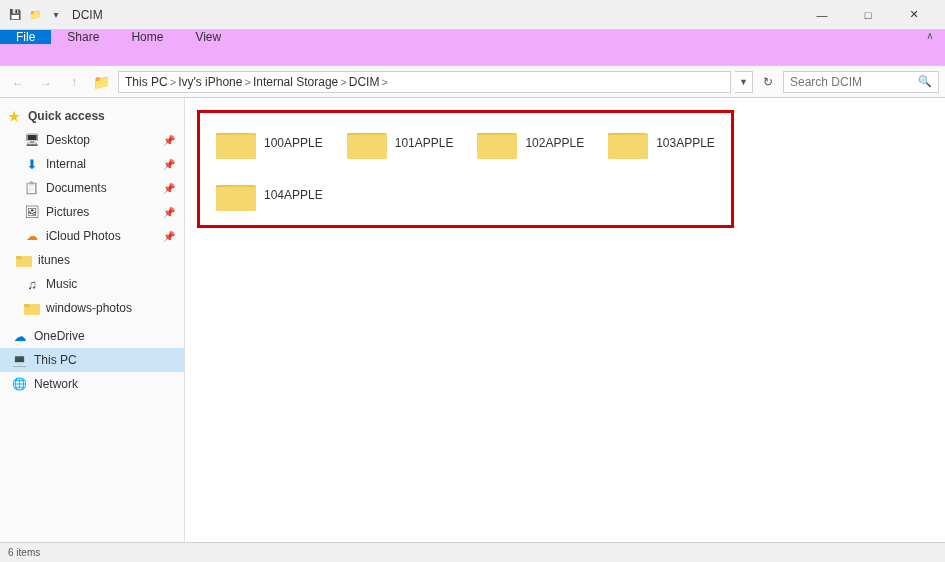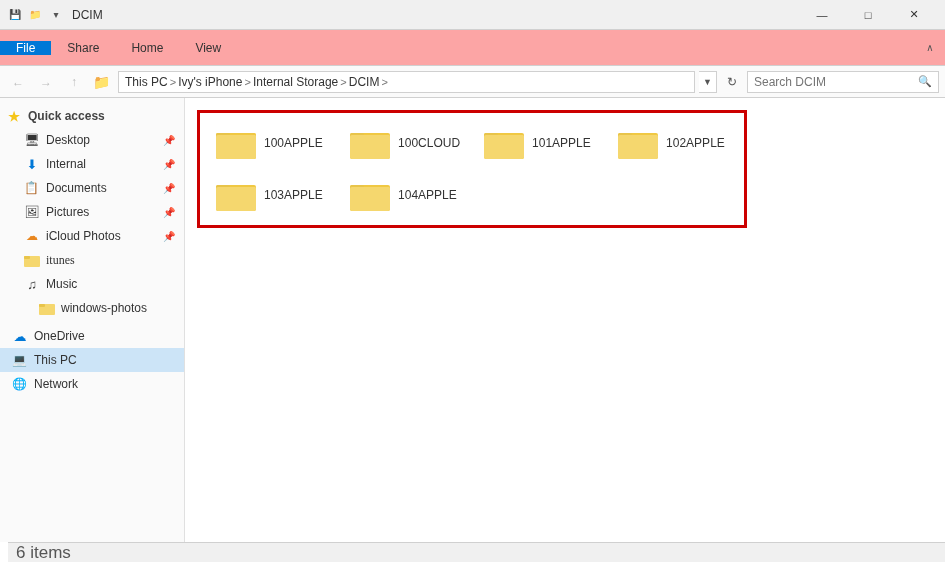"File" .ribbon { align-items: center -> flex-start; background: #fca5a5 -> #f0abfc }
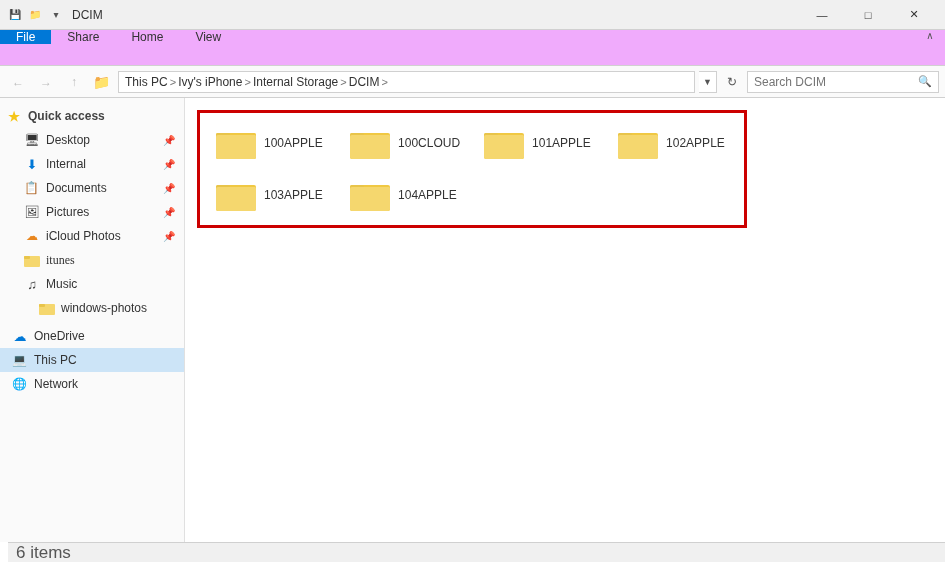"Search DCIM" .search-box { width: 192px -> 156px }
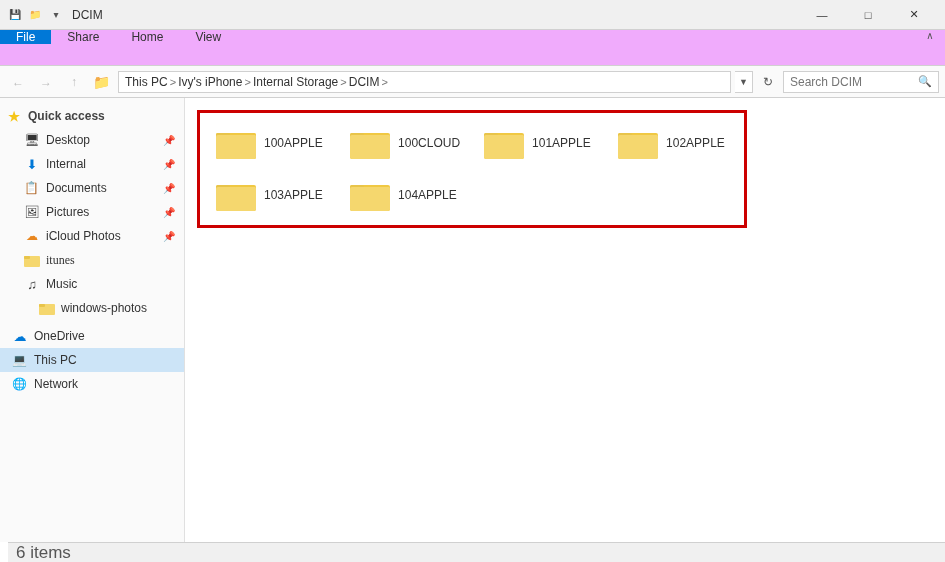"100CLOUD" div.folder-item { html: <div> <div> <svg> <rect></rect> <rect></rect> <rect></rect> <rect></rect> </svg> </div> <span>100CLOUD</span> </div> -> none }
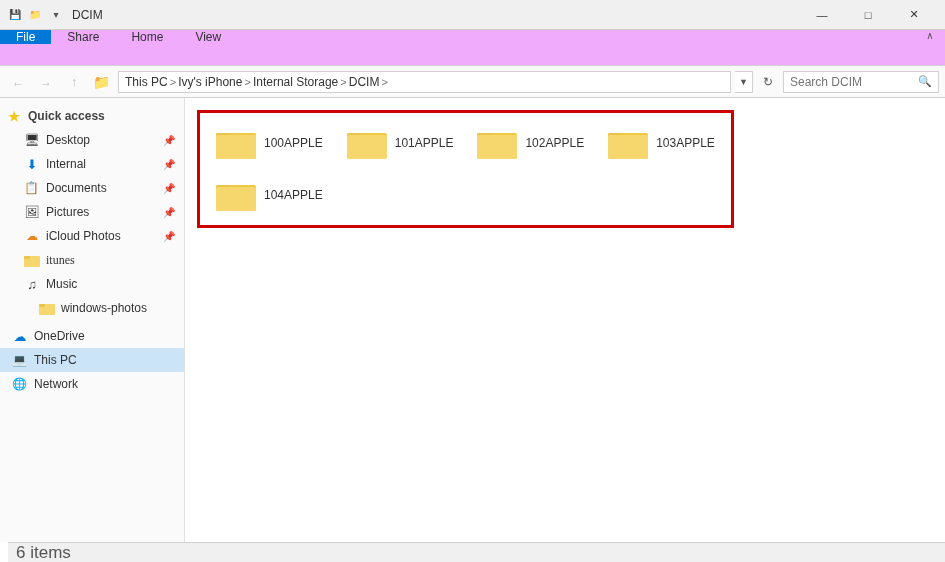"itunes" div.sidebar-item { font-family: Liberation Serif, serif -> none; padding-left: 24px -> 16px }
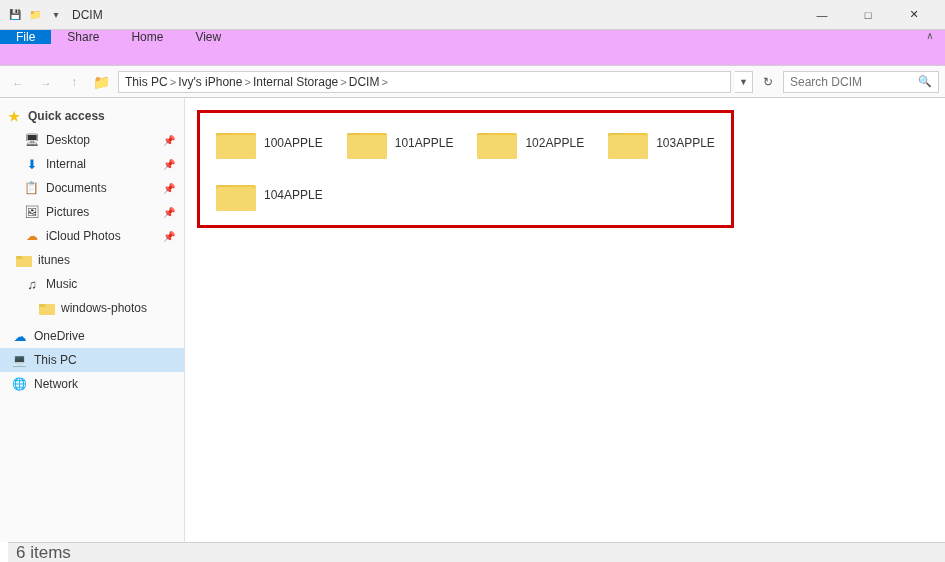"windows-photos" div.sidebar-item { padding-left: 39px -> 24px }
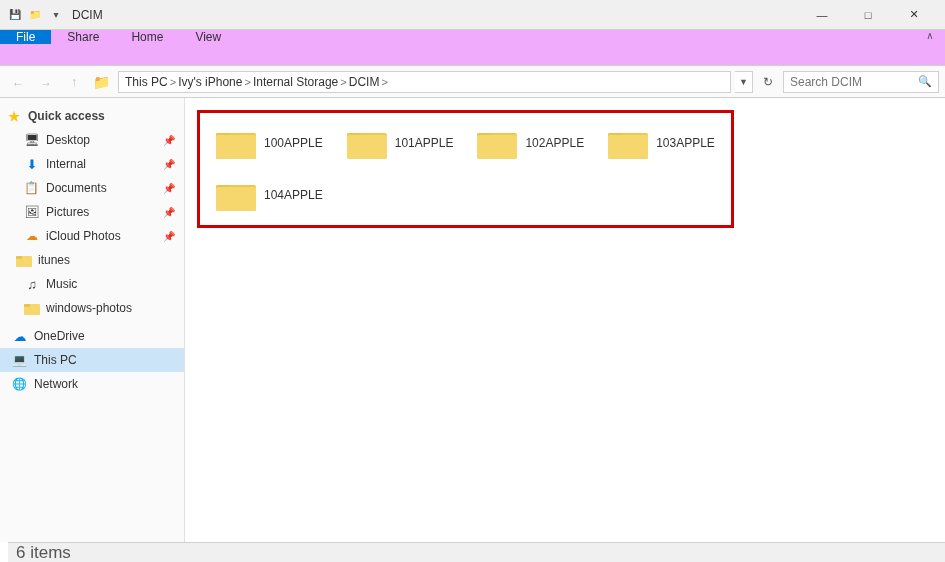"6 items" .status-bar { font-size: 17px -> 10px; margin-left: 8px -> none }
